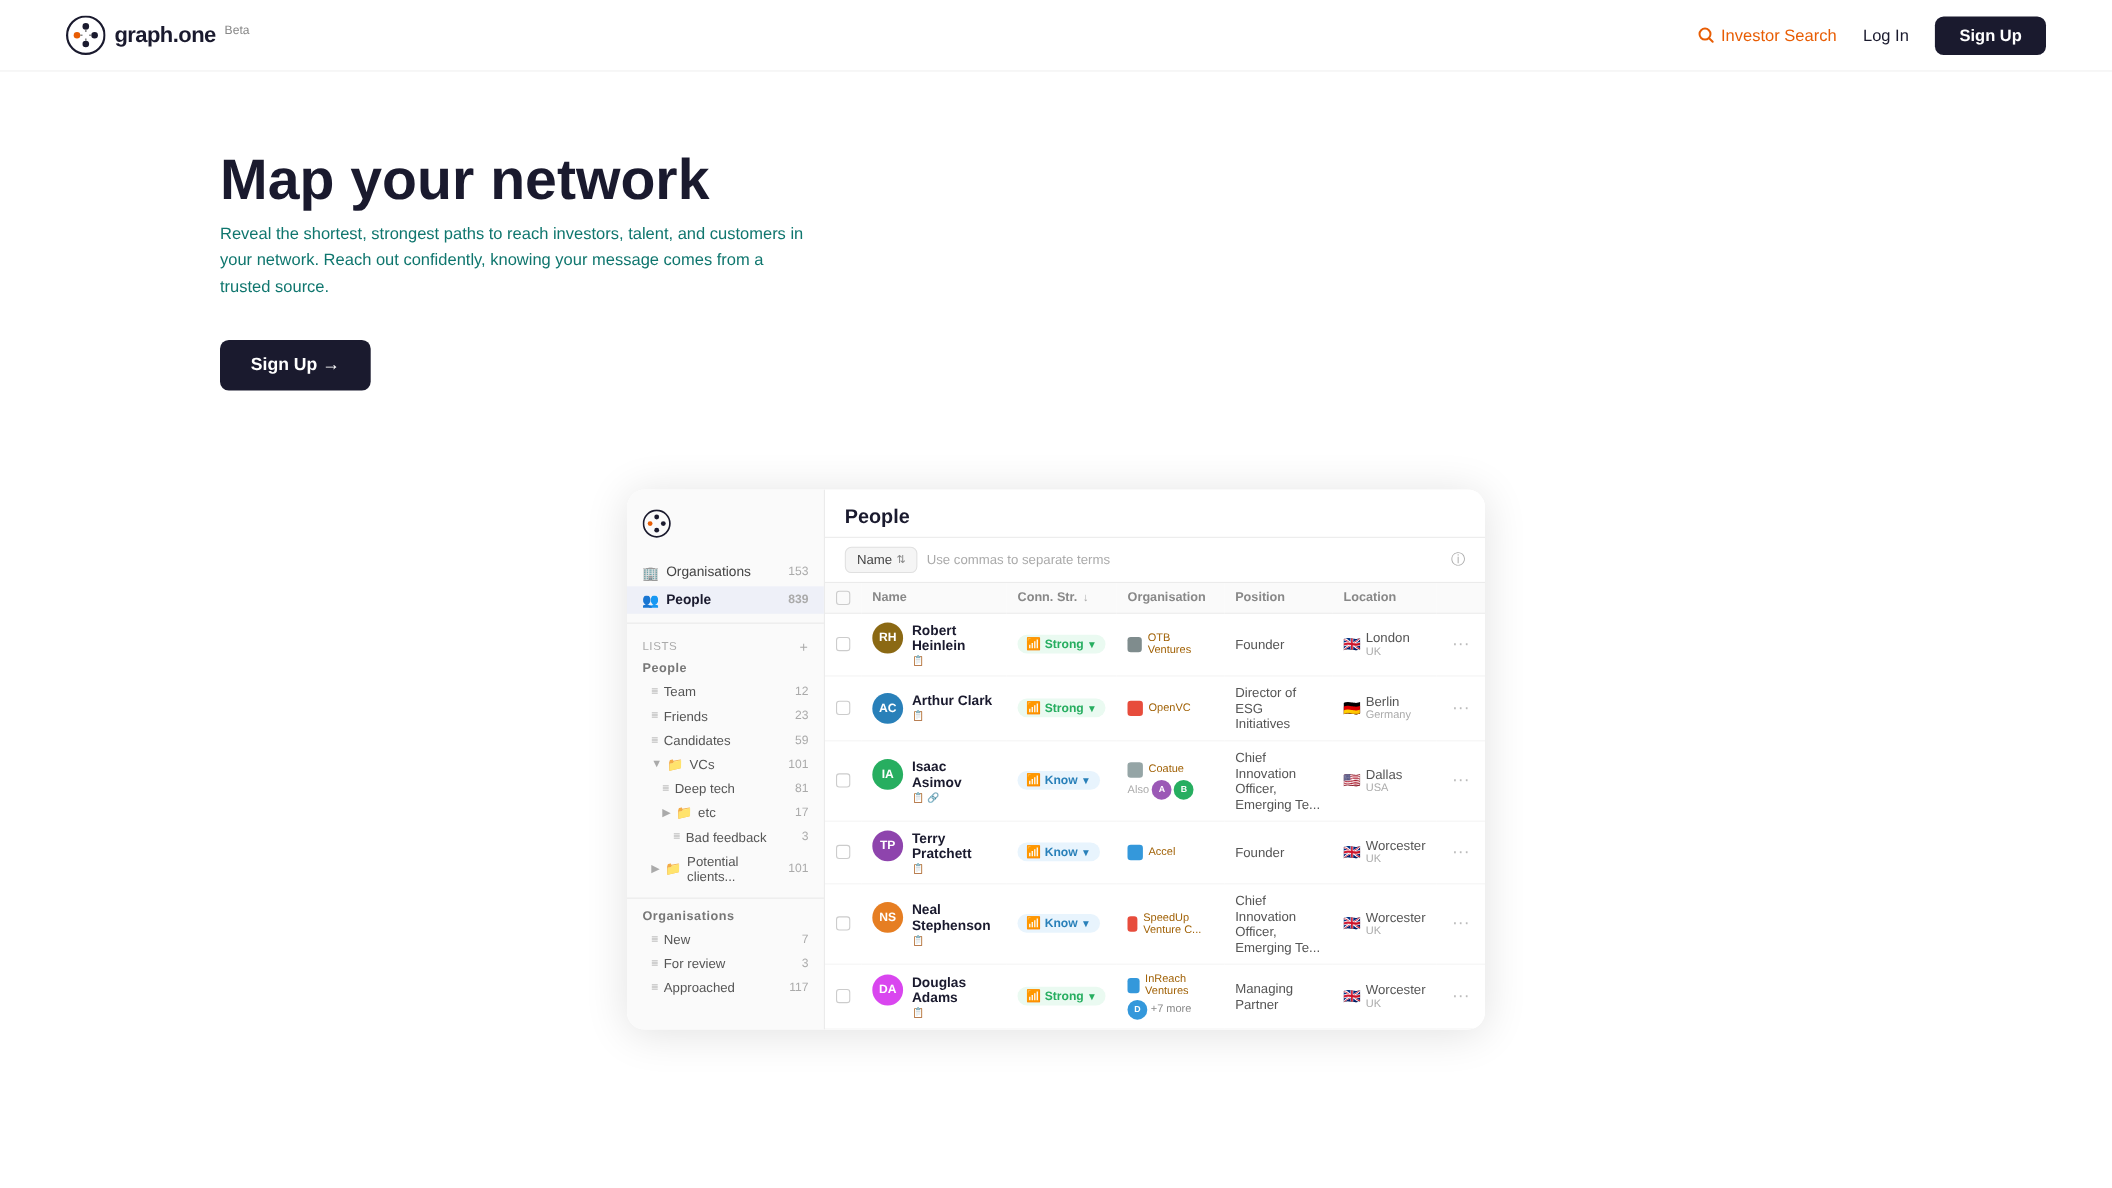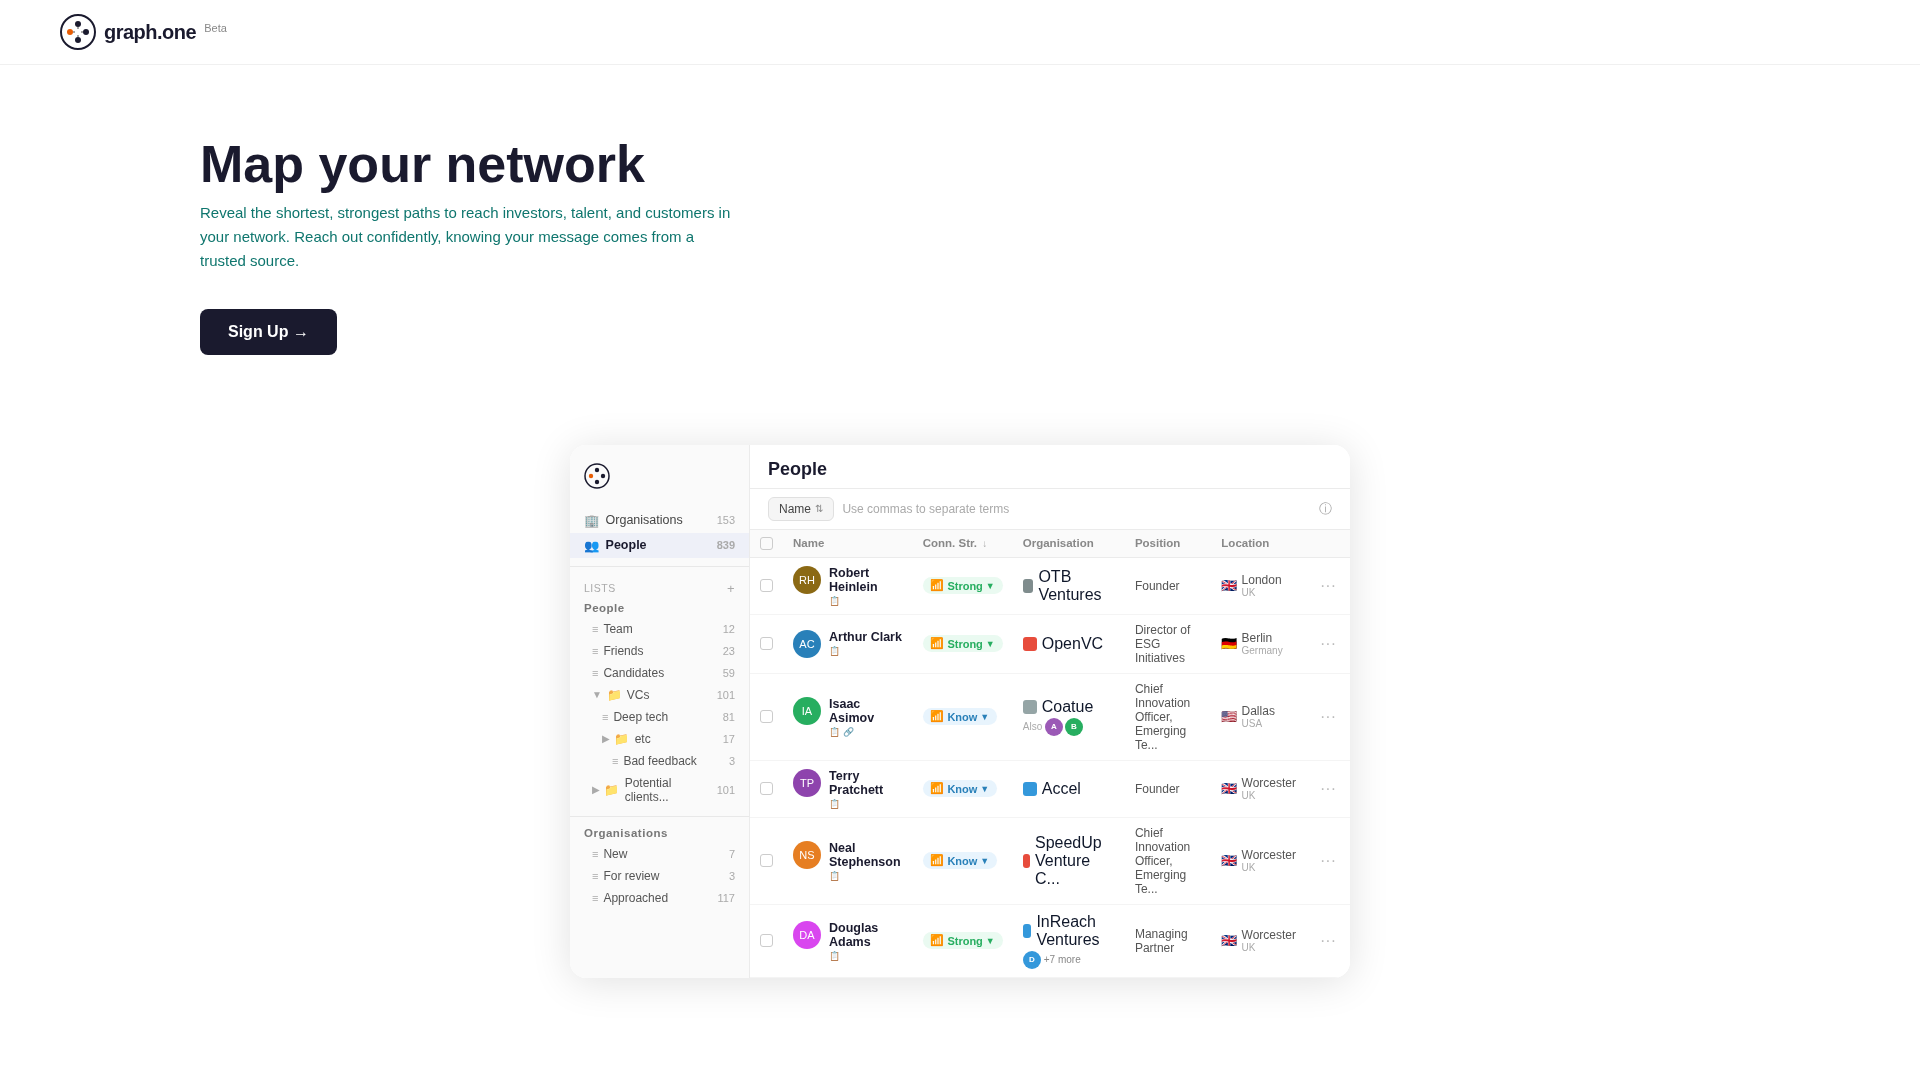"Investor Search" div.nav-right { html: none -> <div> <a> <svg> <circle></circle> <line></line> </svg> <span>Investor Search</span> </a> <span>Log In</span> <button>Sign Up</button> </div> }
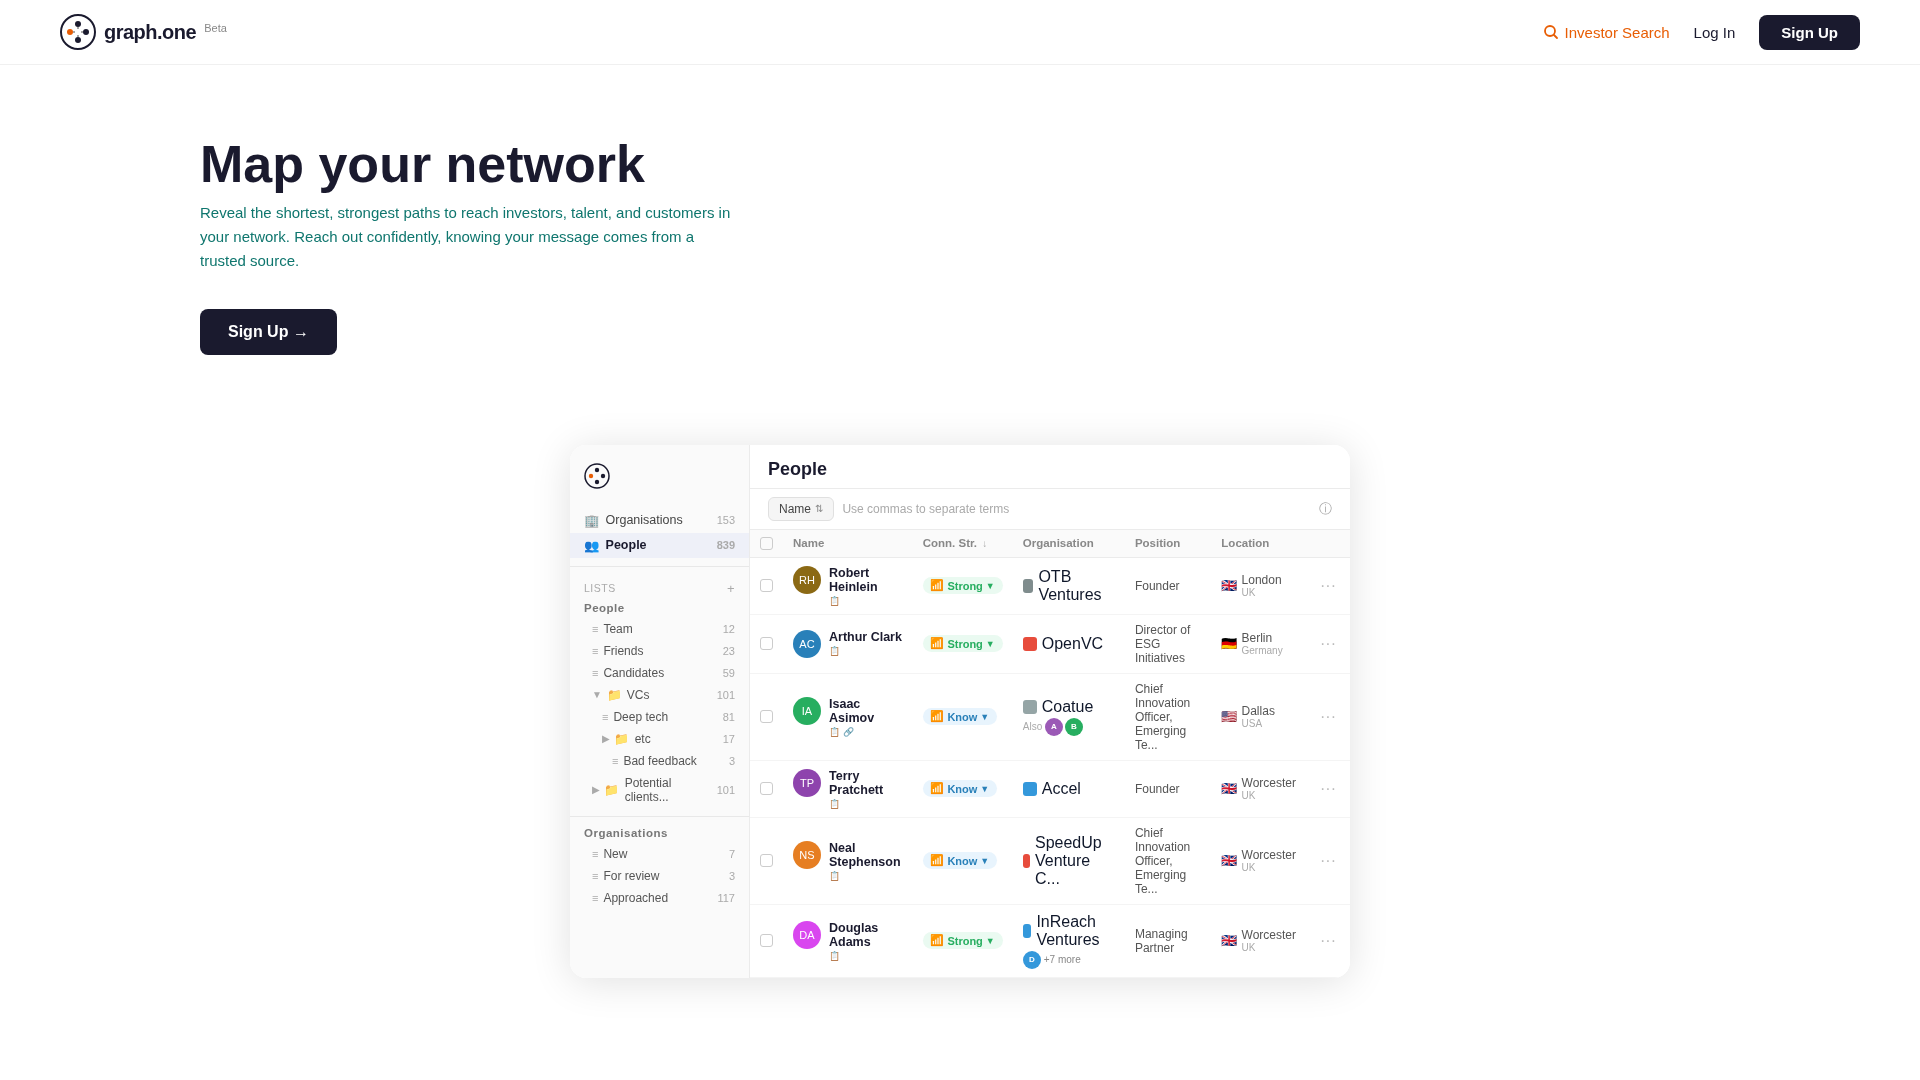"RH" .avatar-placeholder { font-weight: 400 -> 700 }
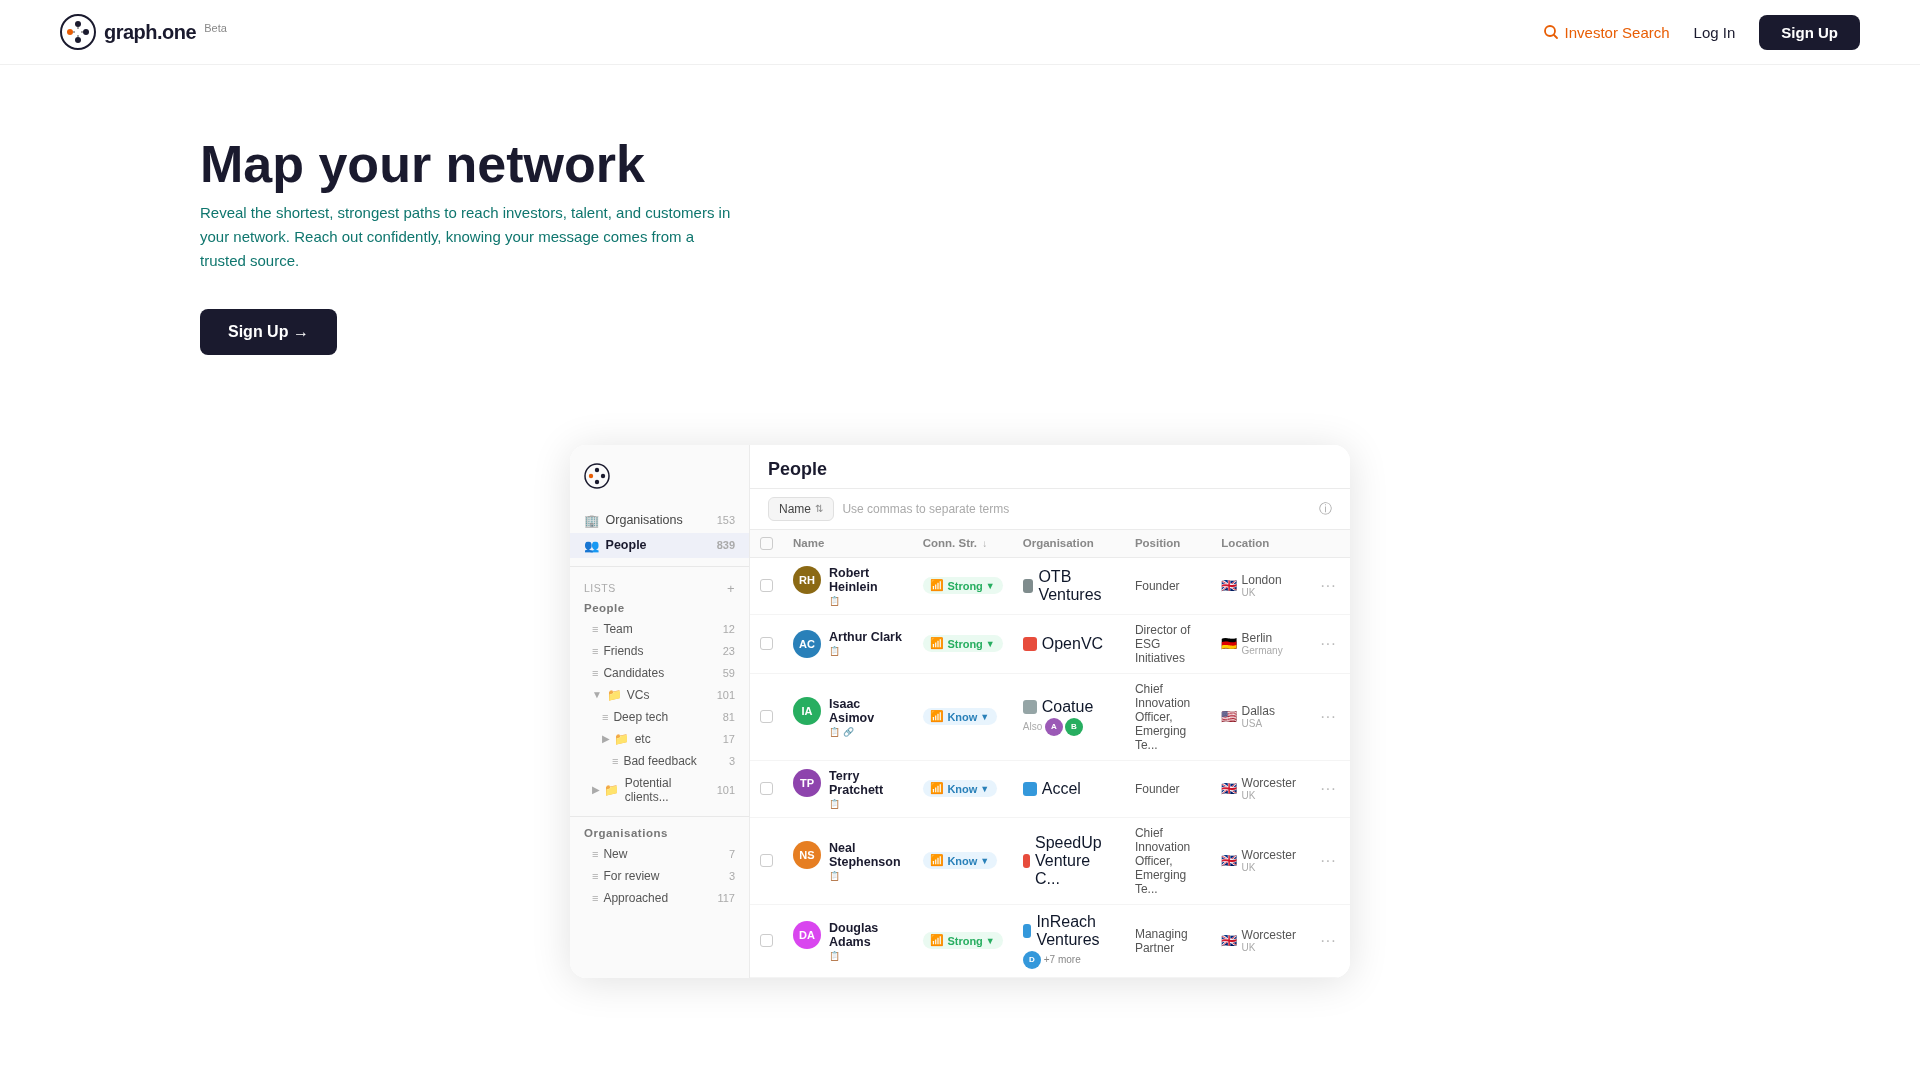"OTB Ventures" .org-cell { color: #0f172a -> #a16207; font-size: 16px -> 10px }
